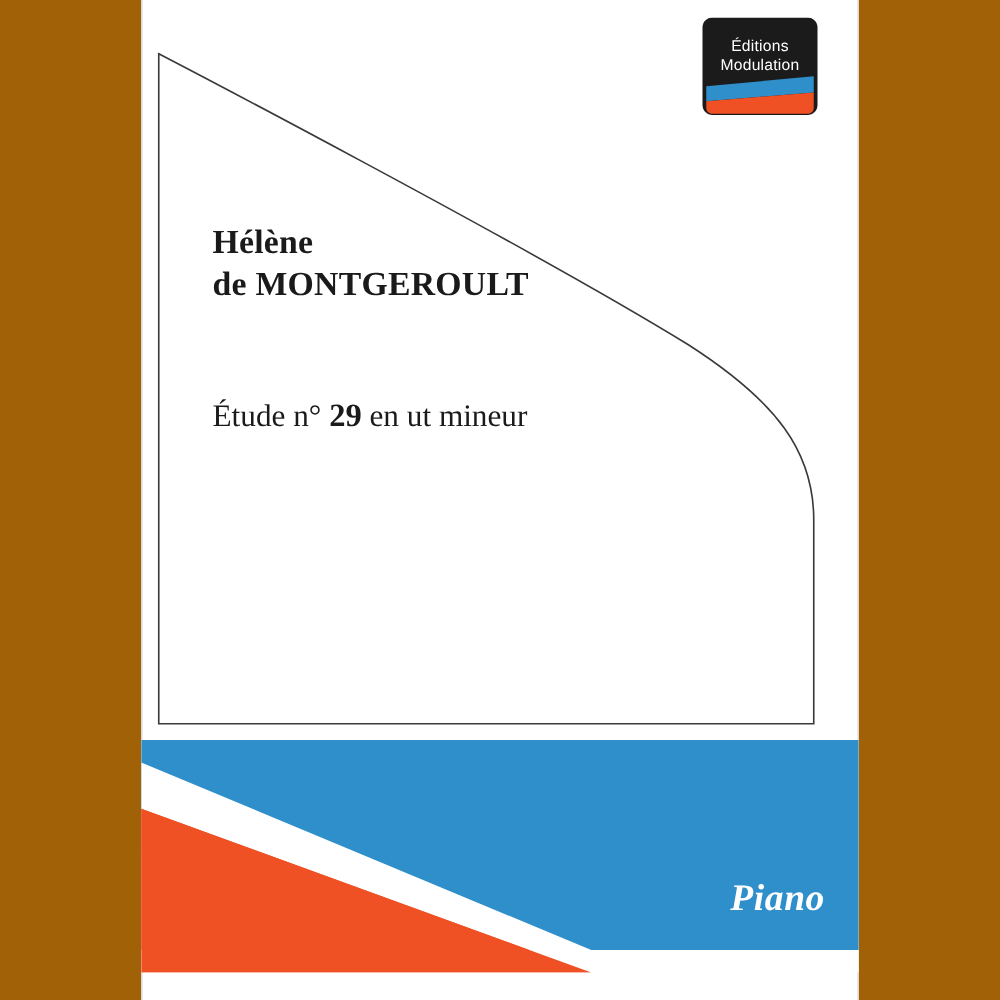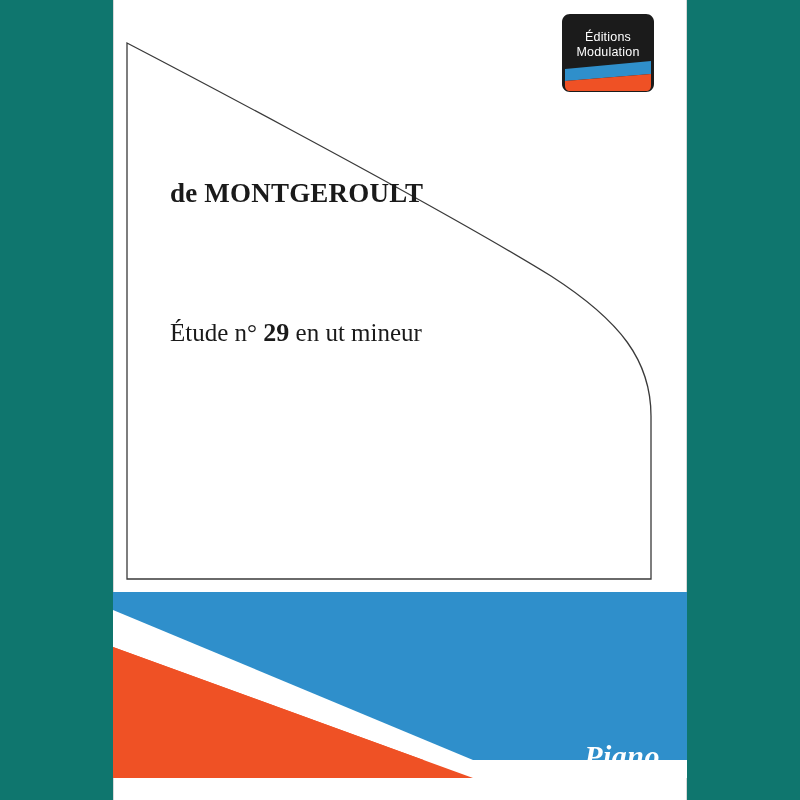"Éditions" #cover { background: #0f766e -> #a16207 }
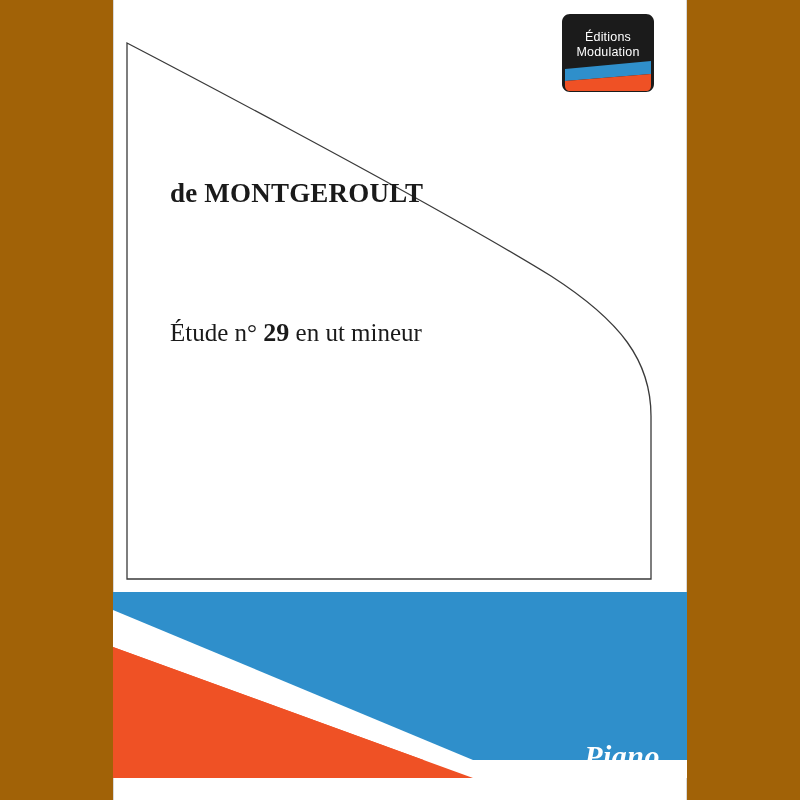"Hélène" div.composer-first { html: none -> <div>Hélène</div> }
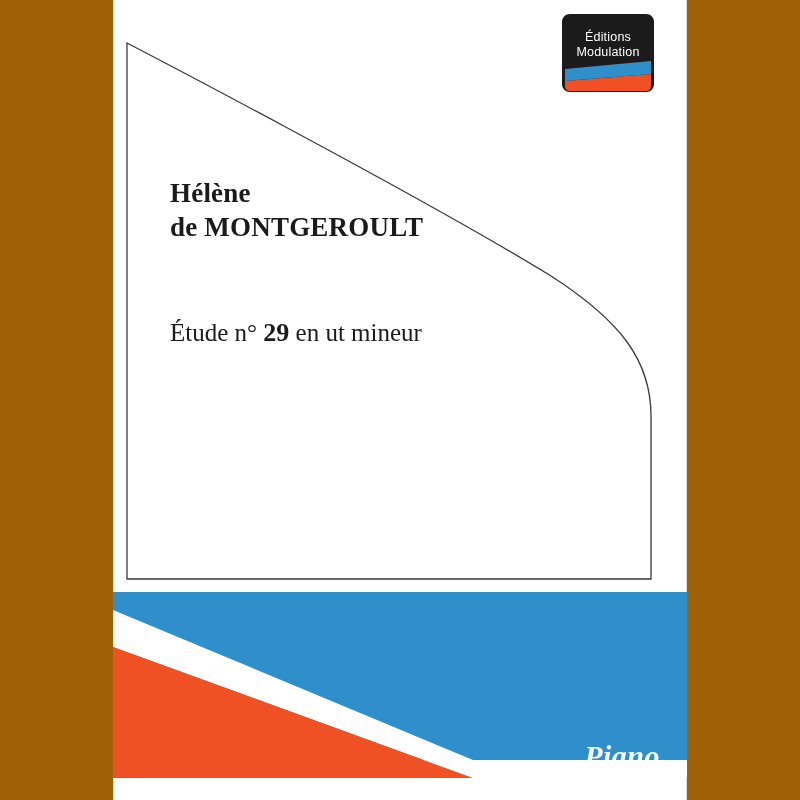"Piano" .instrument { margin-top: 37px -> none }
